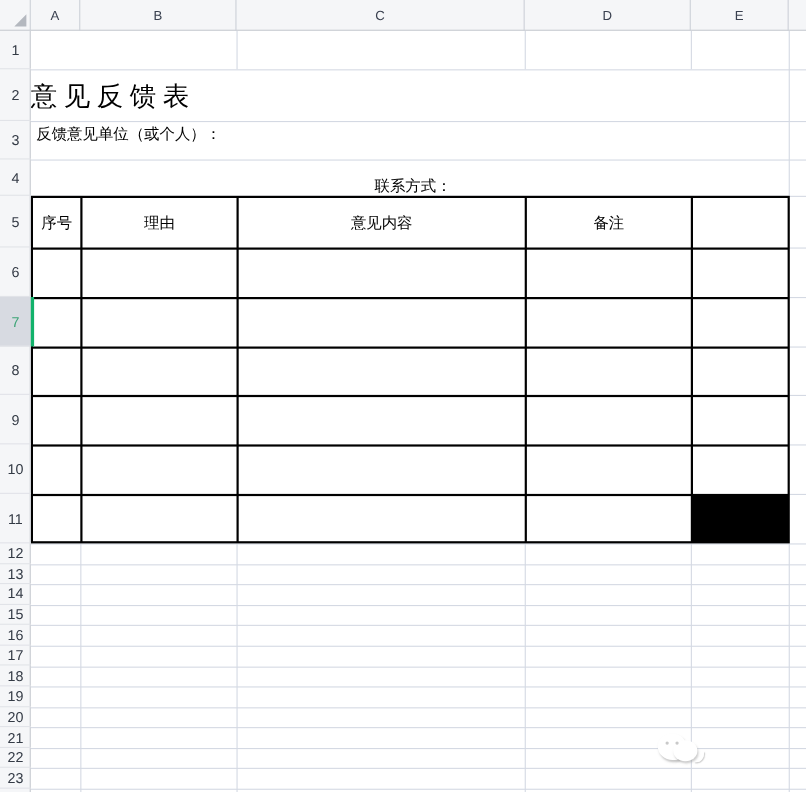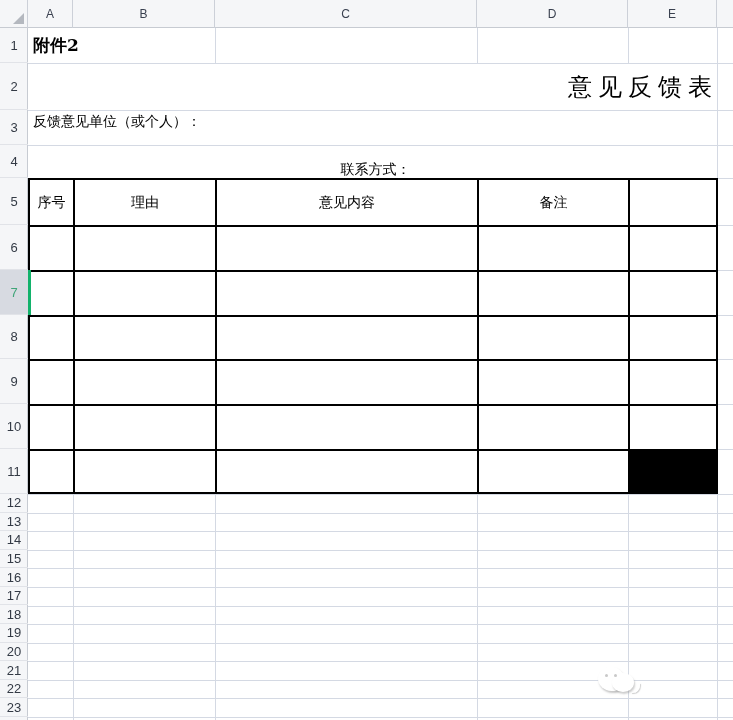"附件2" div.cell { html: <div> <span>附件2</span> </div> -> none }
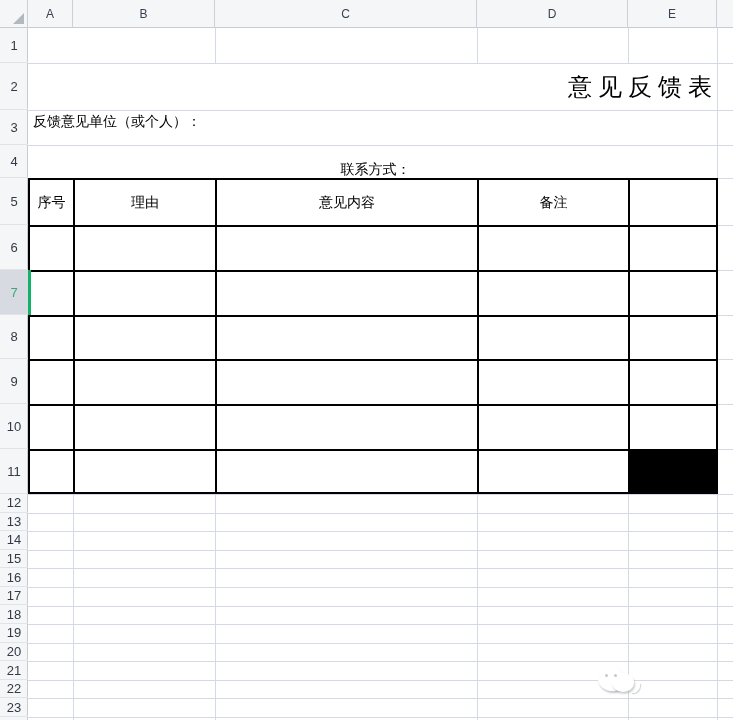"意见反馈表" .title { justify-content: flex-end -> flex-start }
